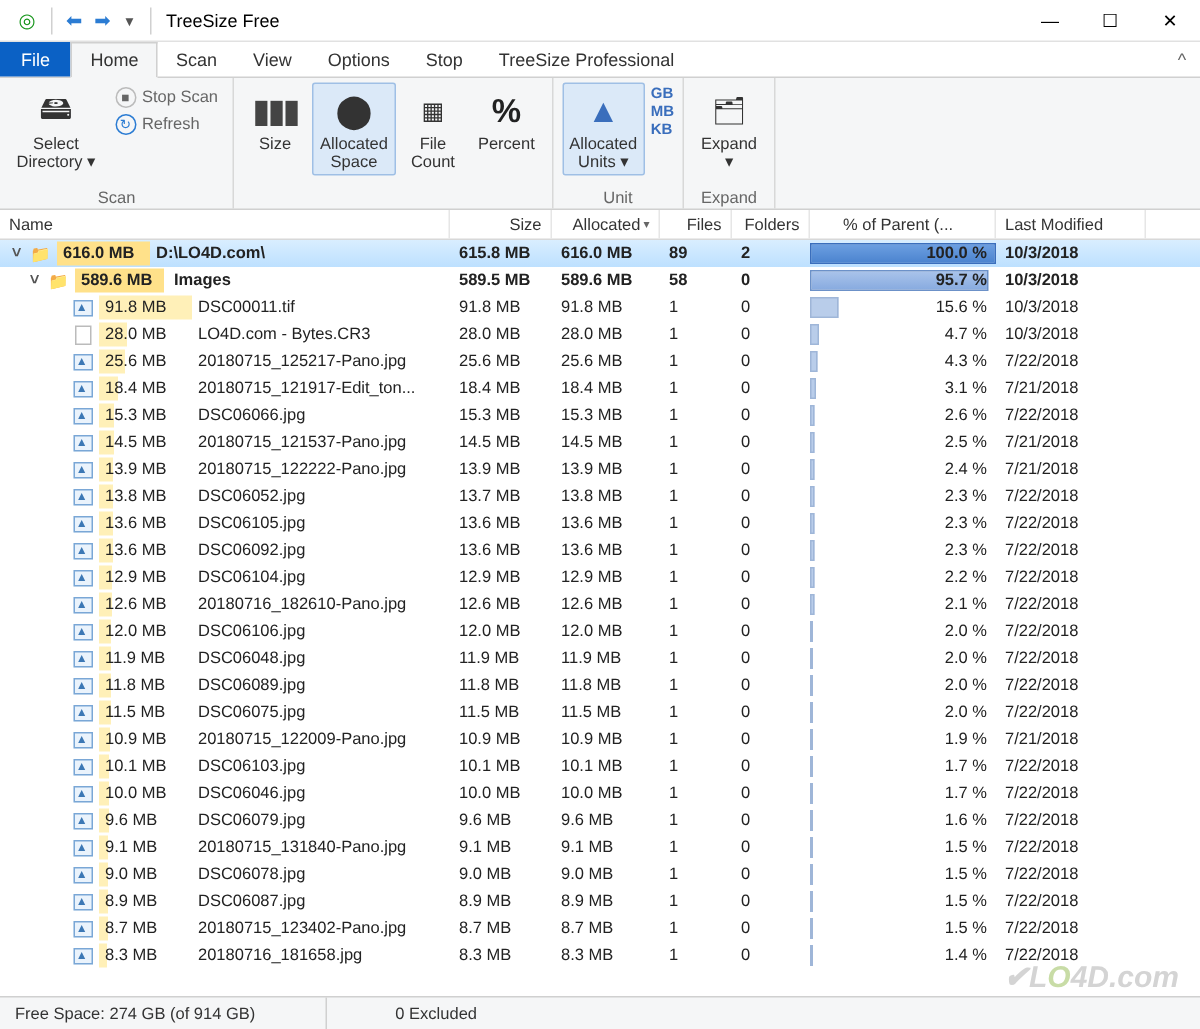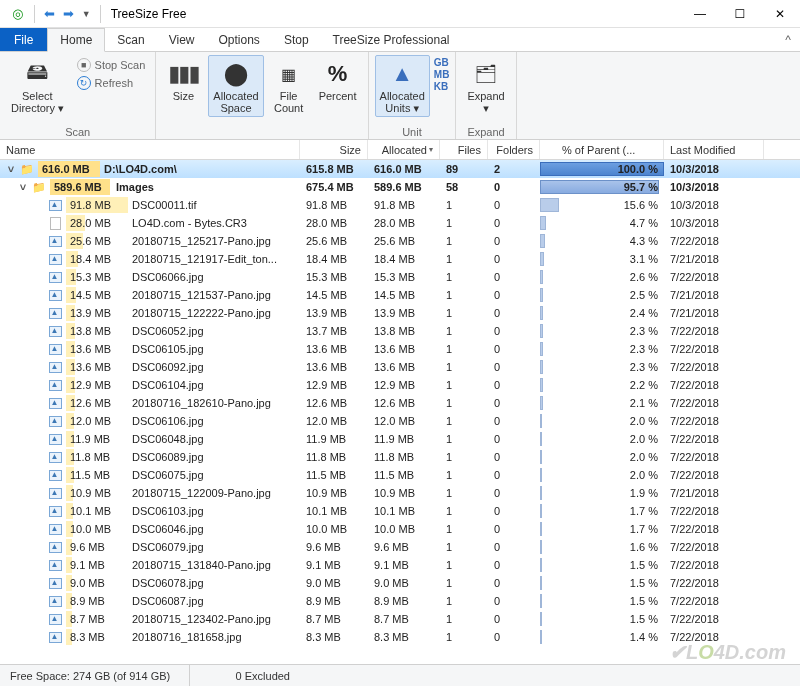"675.4 MB" div.c-size { text: 675.4 -> 589.5 }
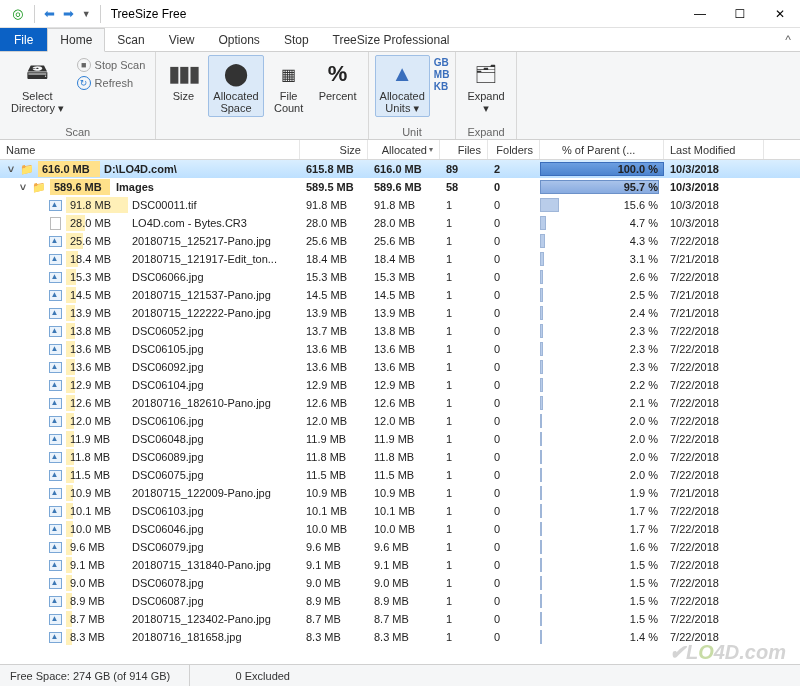"Free Space: 274 GB (of" div { width: 190px -> 218px }
